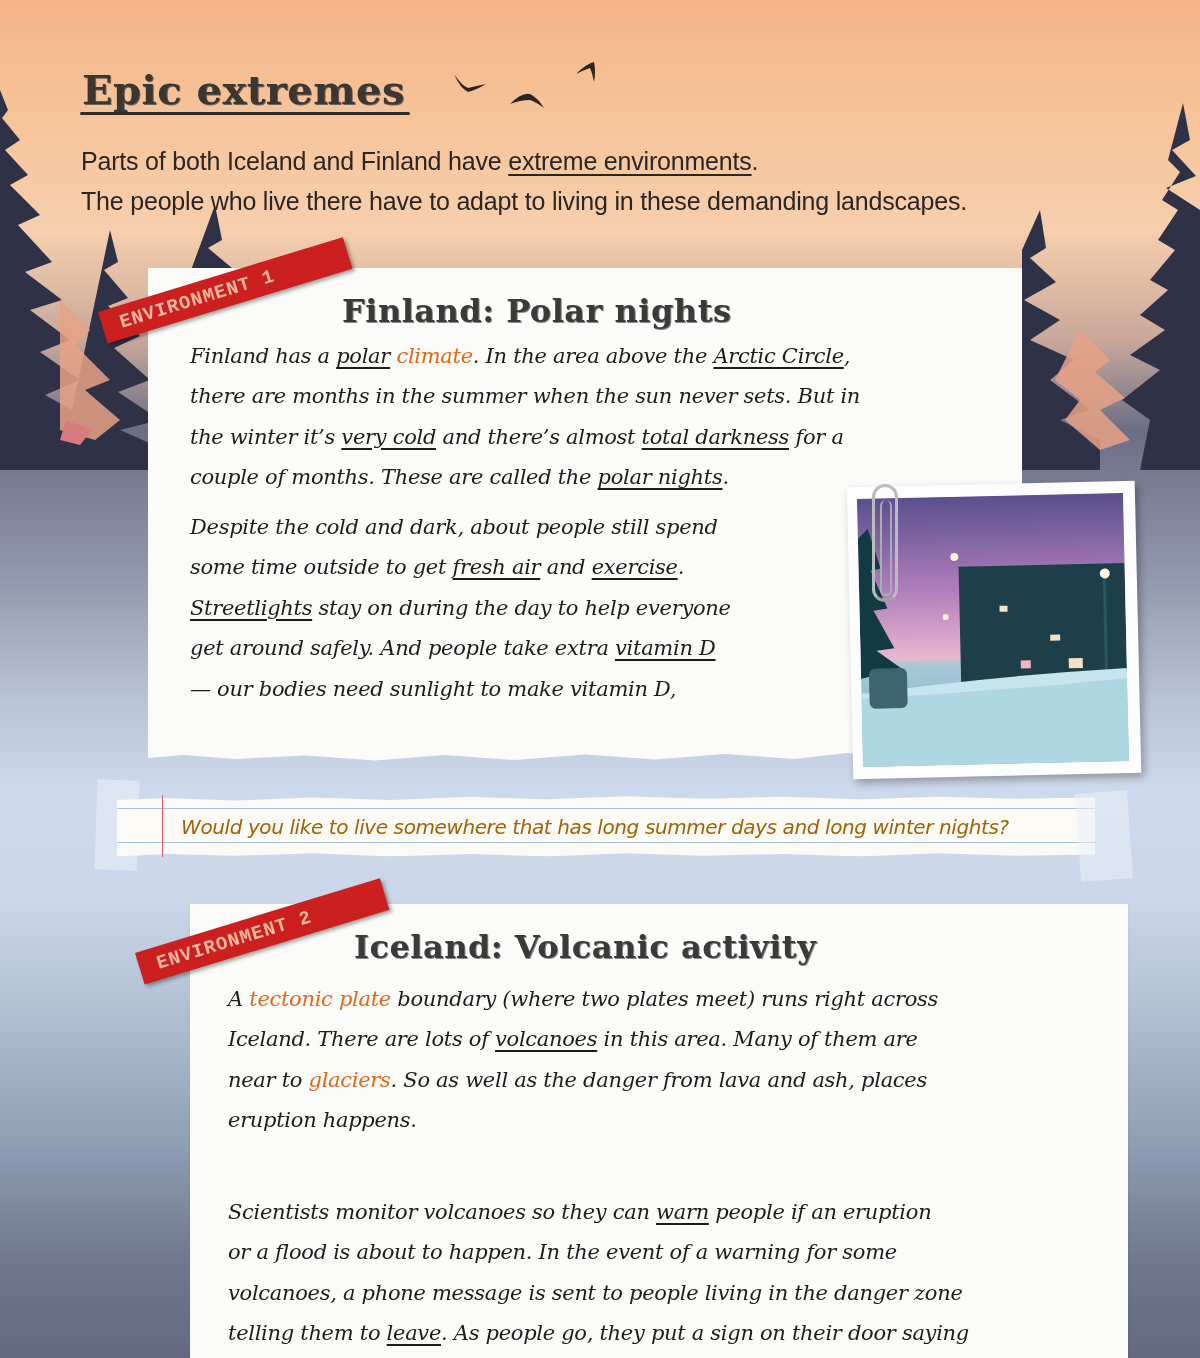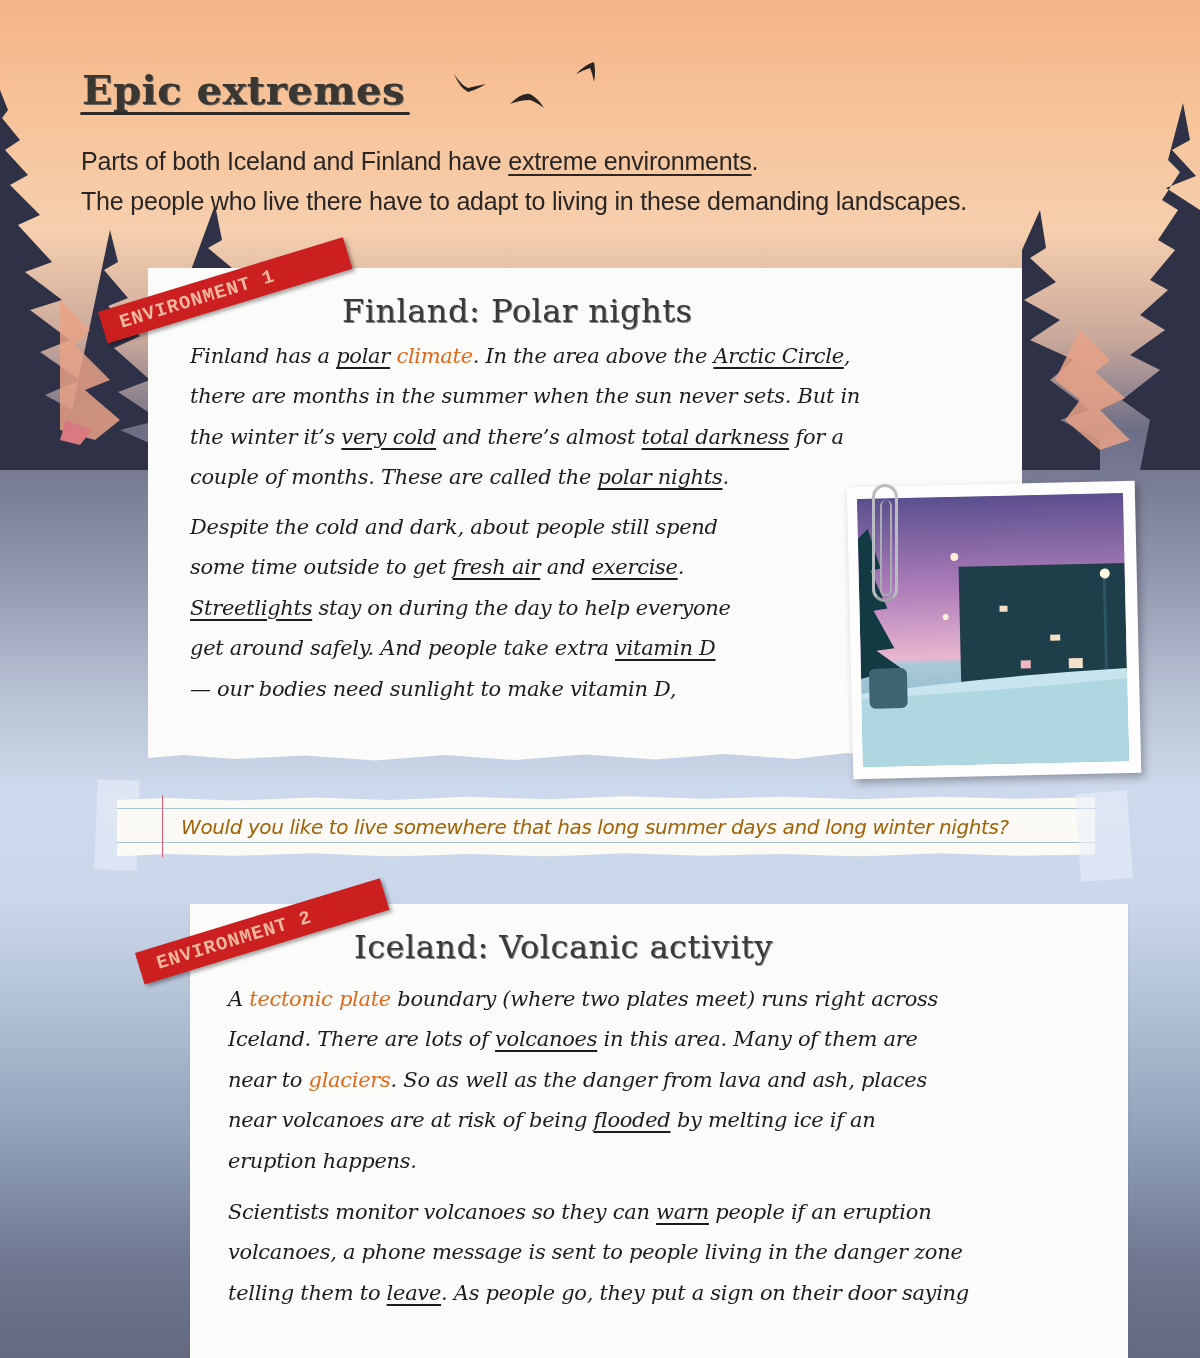"Finland: Polar nights" .card-heading { font-weight: normal -> bold }
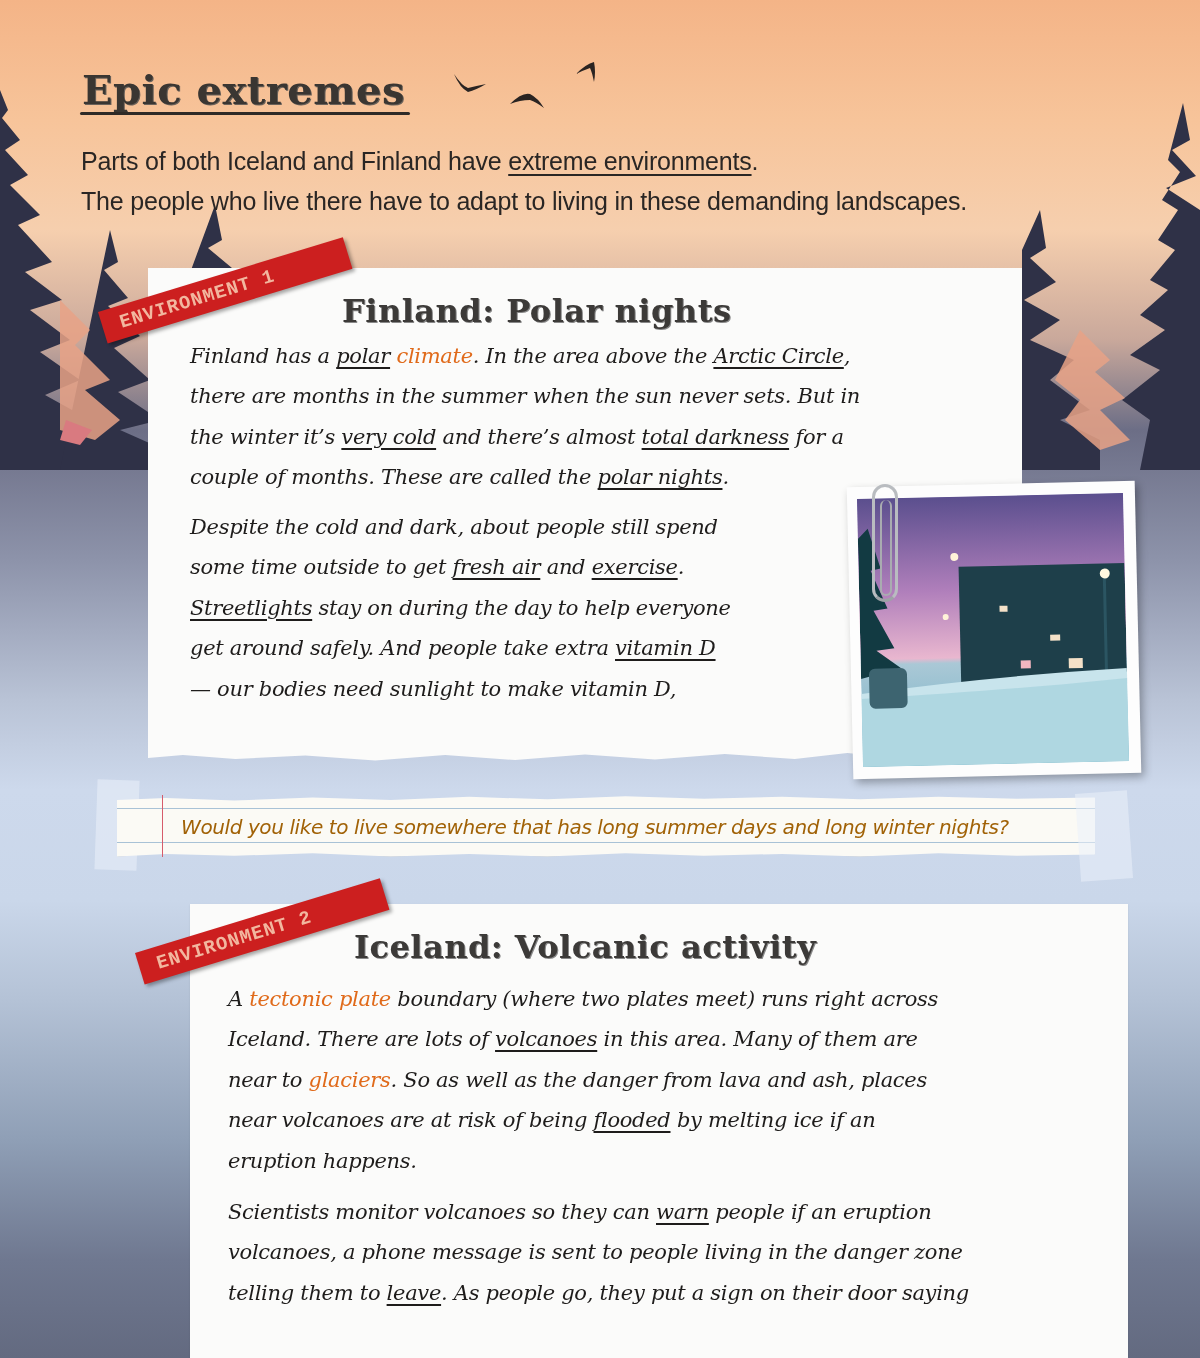"near volcanoes are at risk" span.ln { html: <span><span>near volcanoes are at risk of being </span><span>flooded</span><span> by melting ice if an</span></span> -> none }
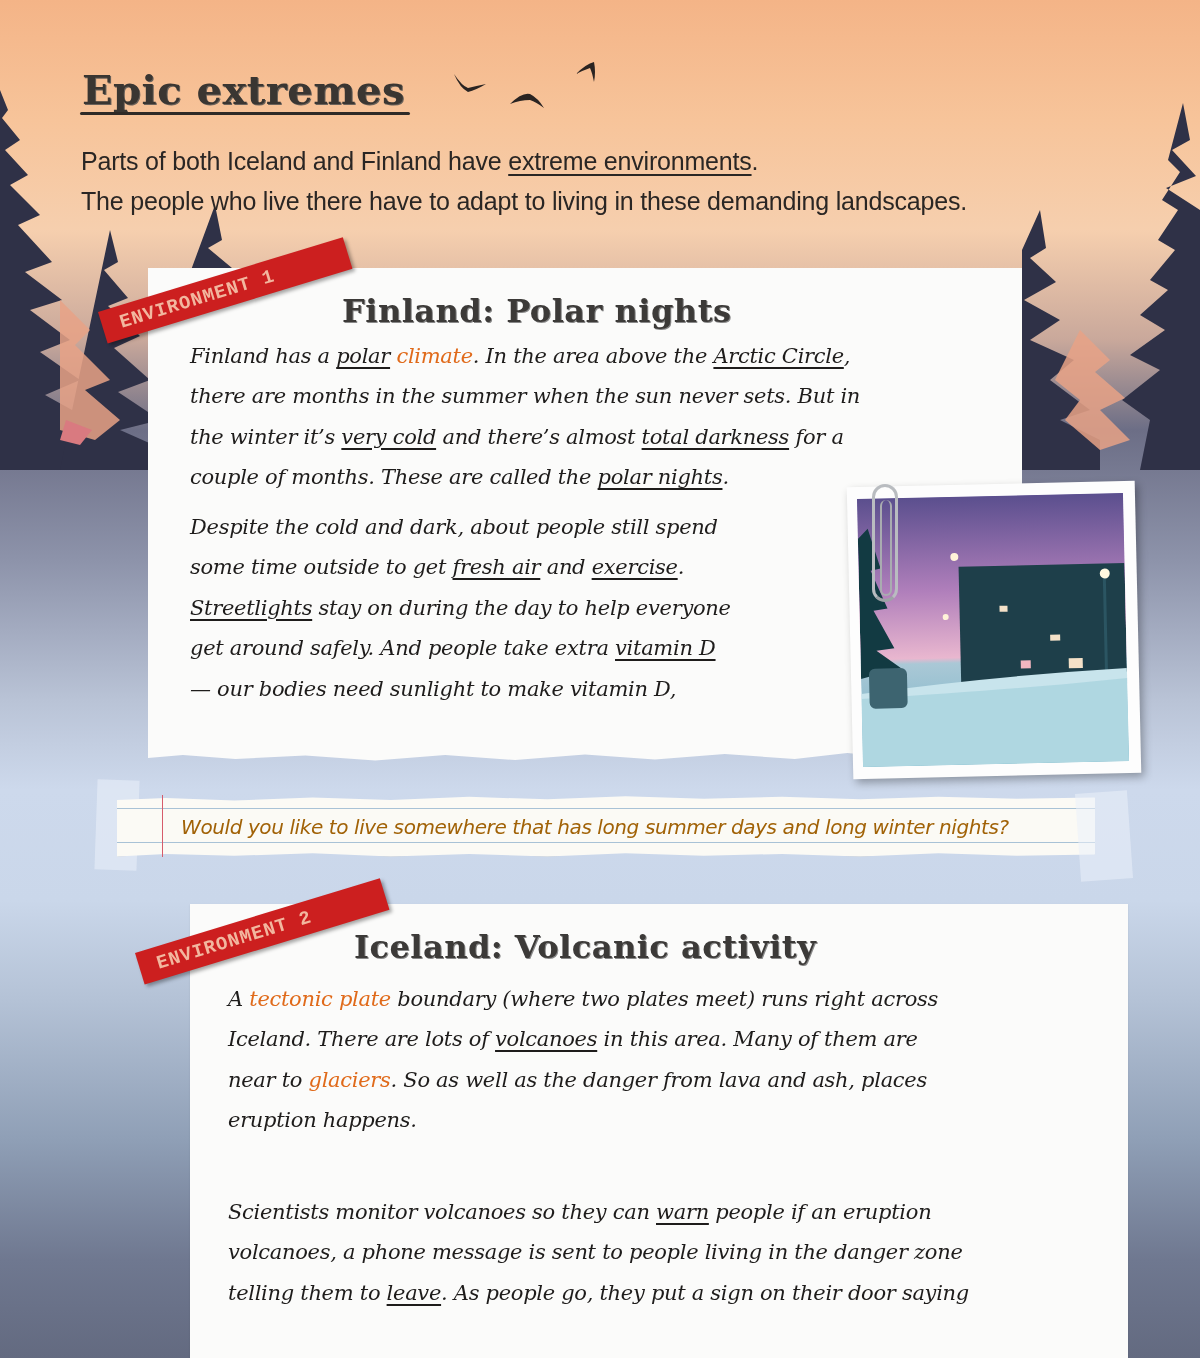"or a flood is about" span.ln { html: none -> <span><span>or a flood is about to happen. In the event of a warning for some</span></span> }
